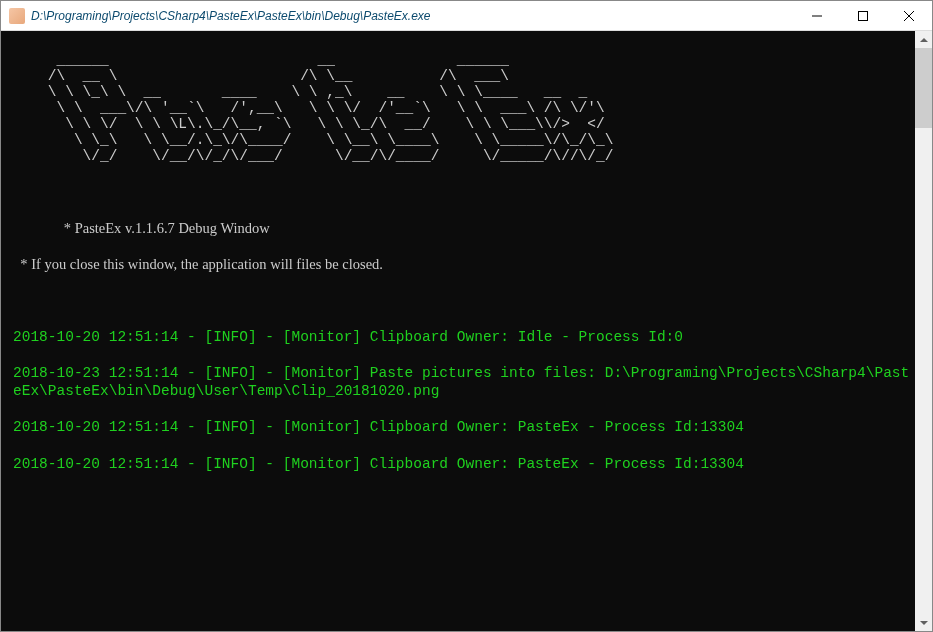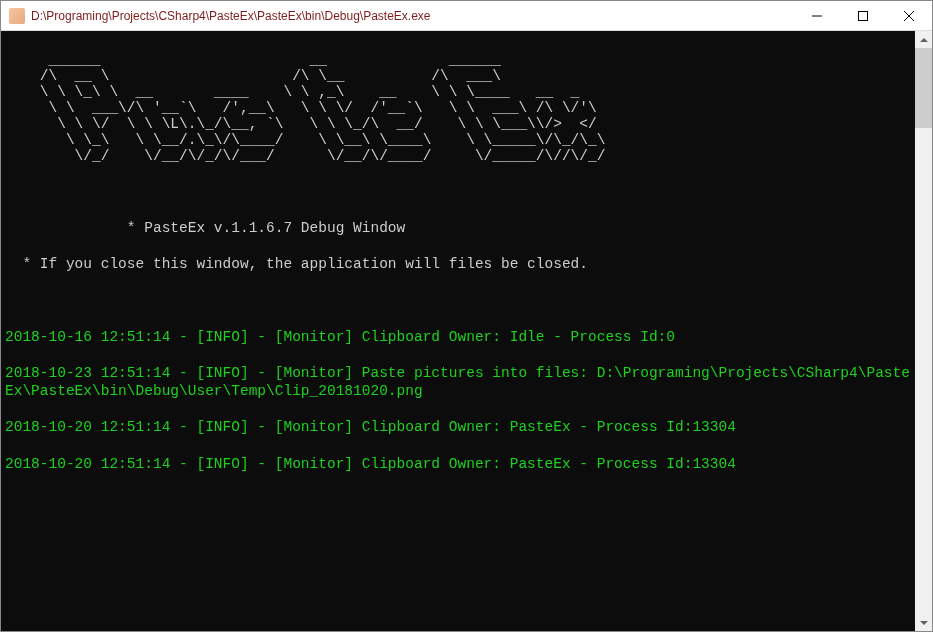"D:\Programing\Projects\CSharp4\PasteEx\P" .titlebar-text { color: #7f1d1d -> #0c4a6e; font-style: none -> italic }
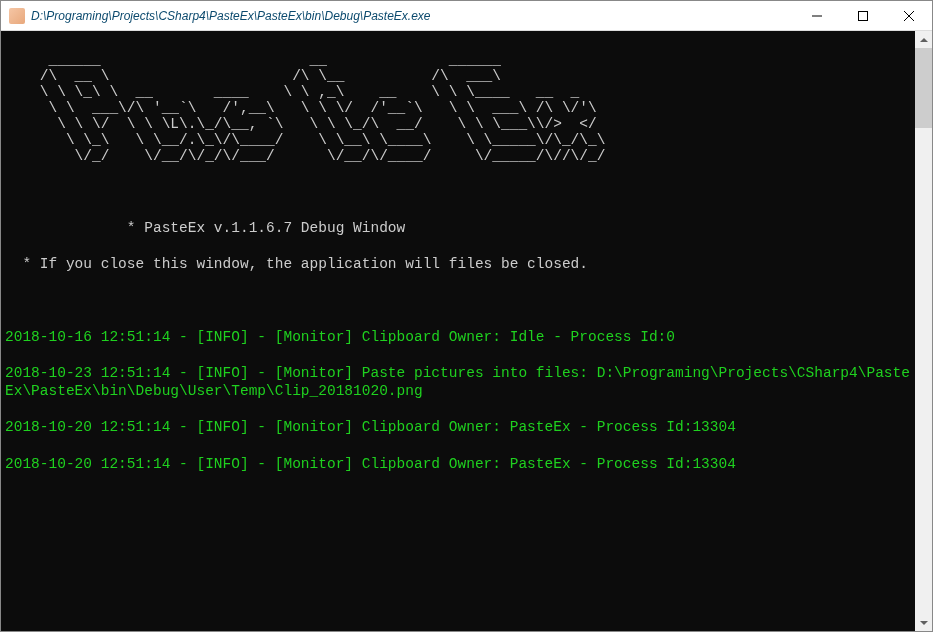"______ __ ______" .console-content { padding: 4px 0 0 4px -> 4px 0 0 12px }
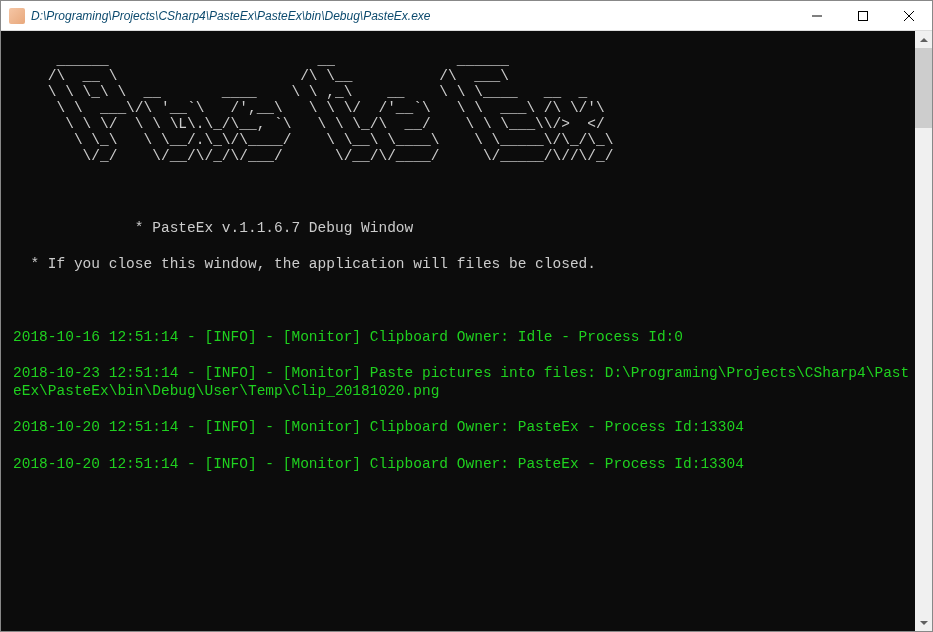"* PasteEx v.1.1.6.7 Debug Window" .header-line { font-family: none -> Liberation Serif, serif }
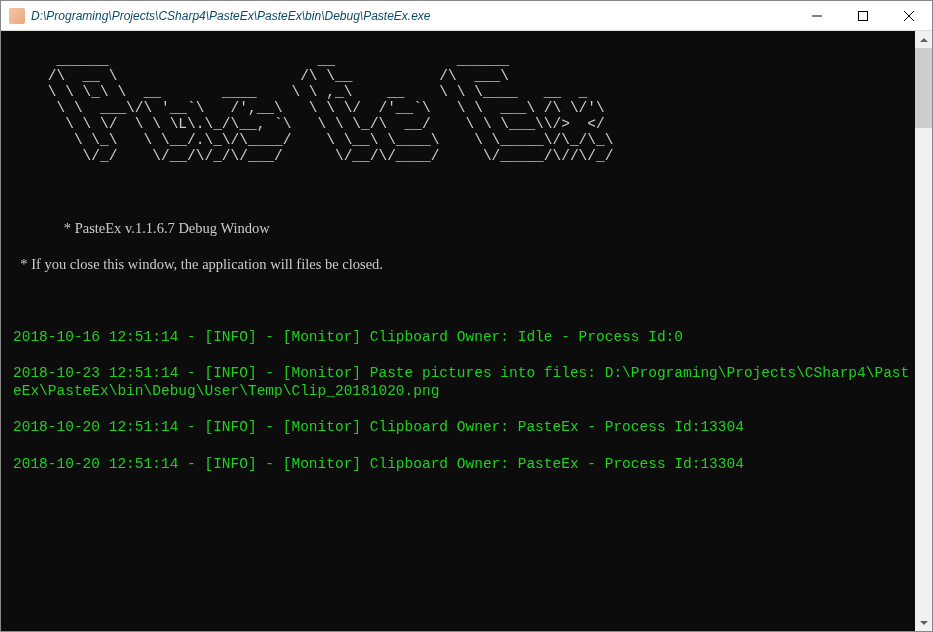"2018-10-16 12:51:14 - [INFO] -" div.log-line { text: 2018-10-16 -> 2018-10-20 }
